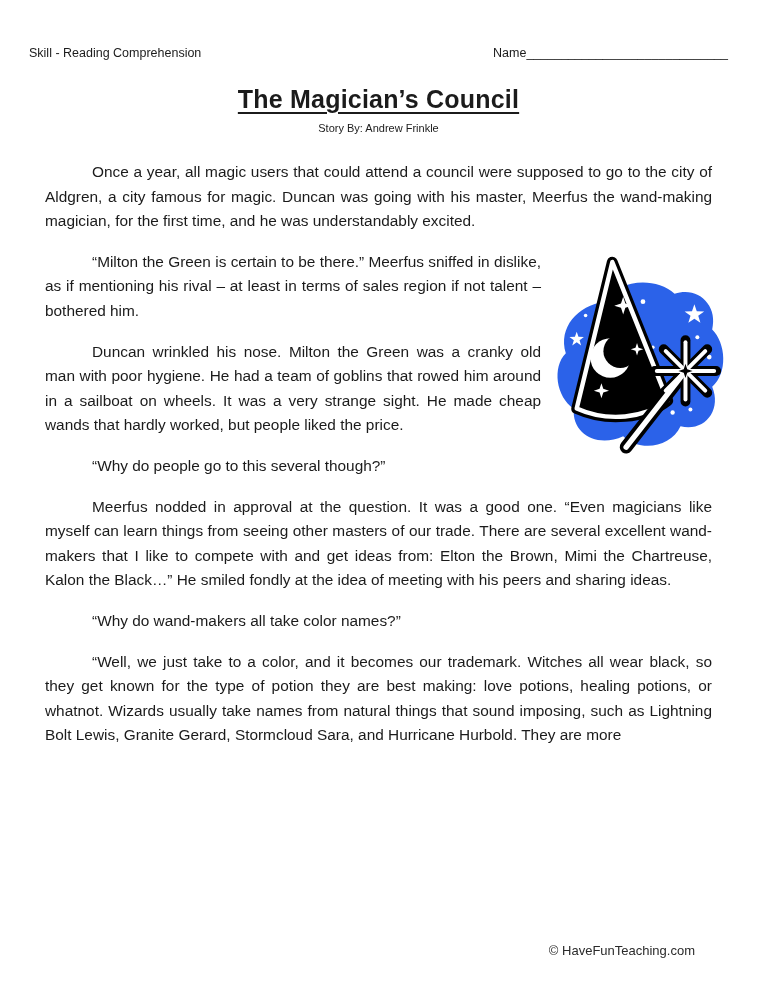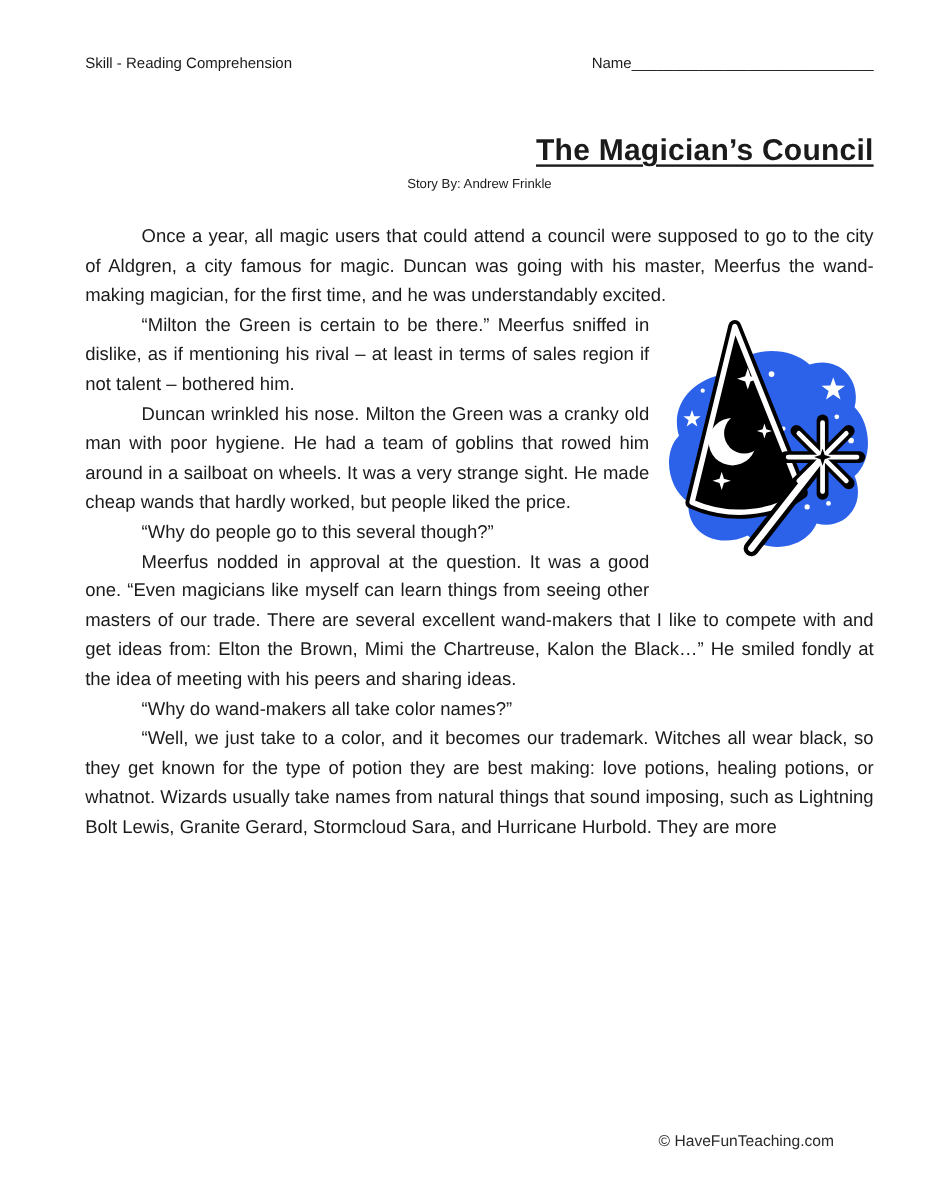"Skill - Reading Comprehension" .page { padding: 46px 45px 0 71px -> 46px 45px 0 29px }
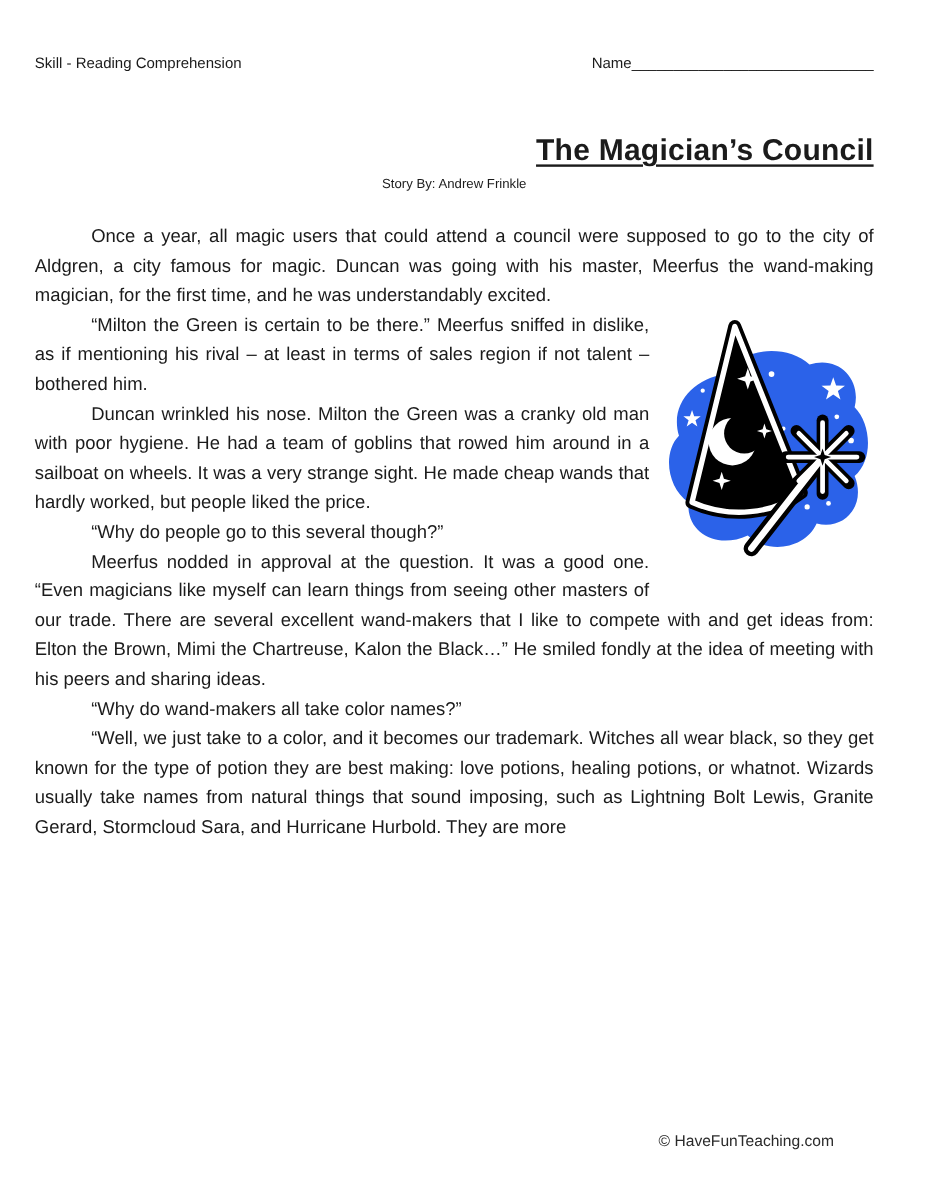"The Magician’s Council" .title-wrap { margin-top: 51px -> 25px; text-align: right -> center }
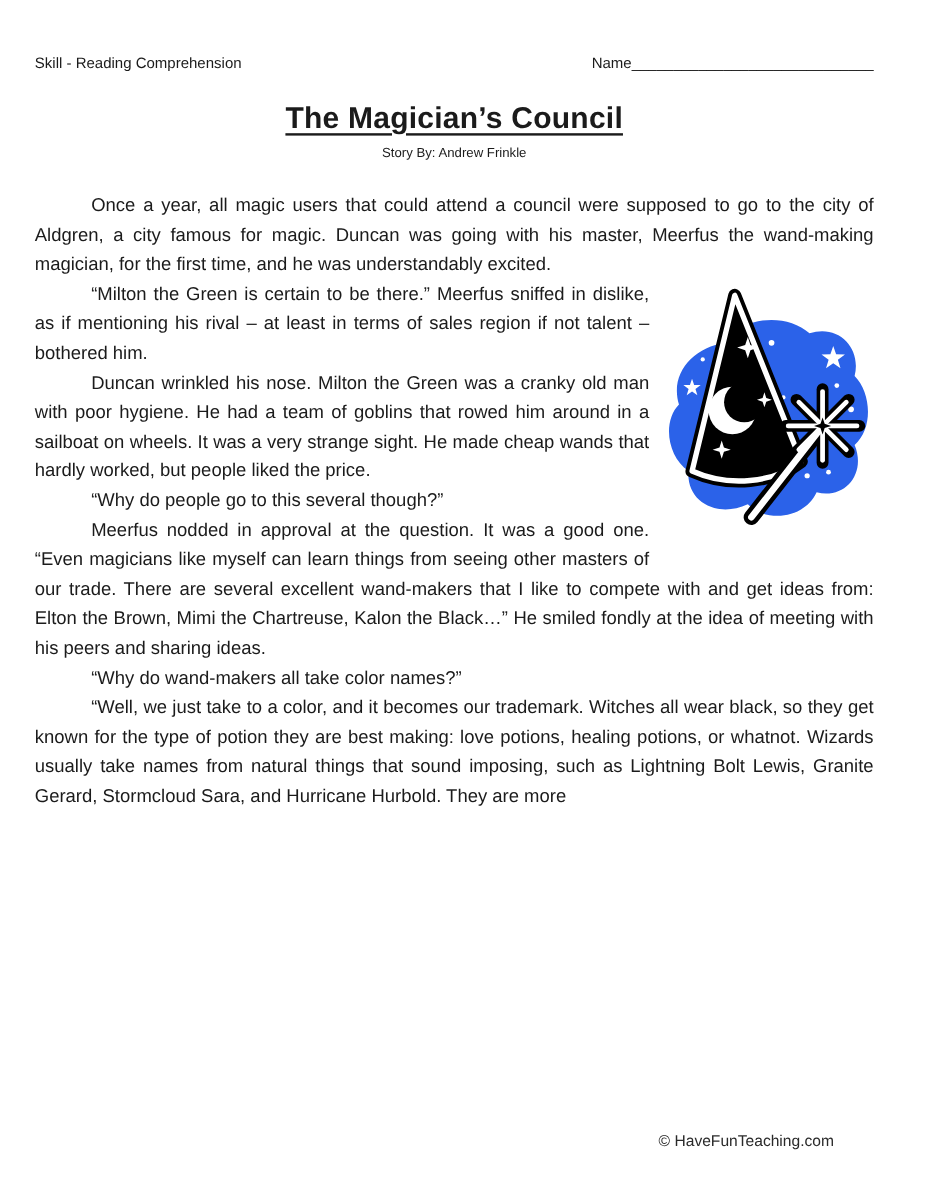"Once a year, all magic" .story p { margin: 0 -> 16px }
